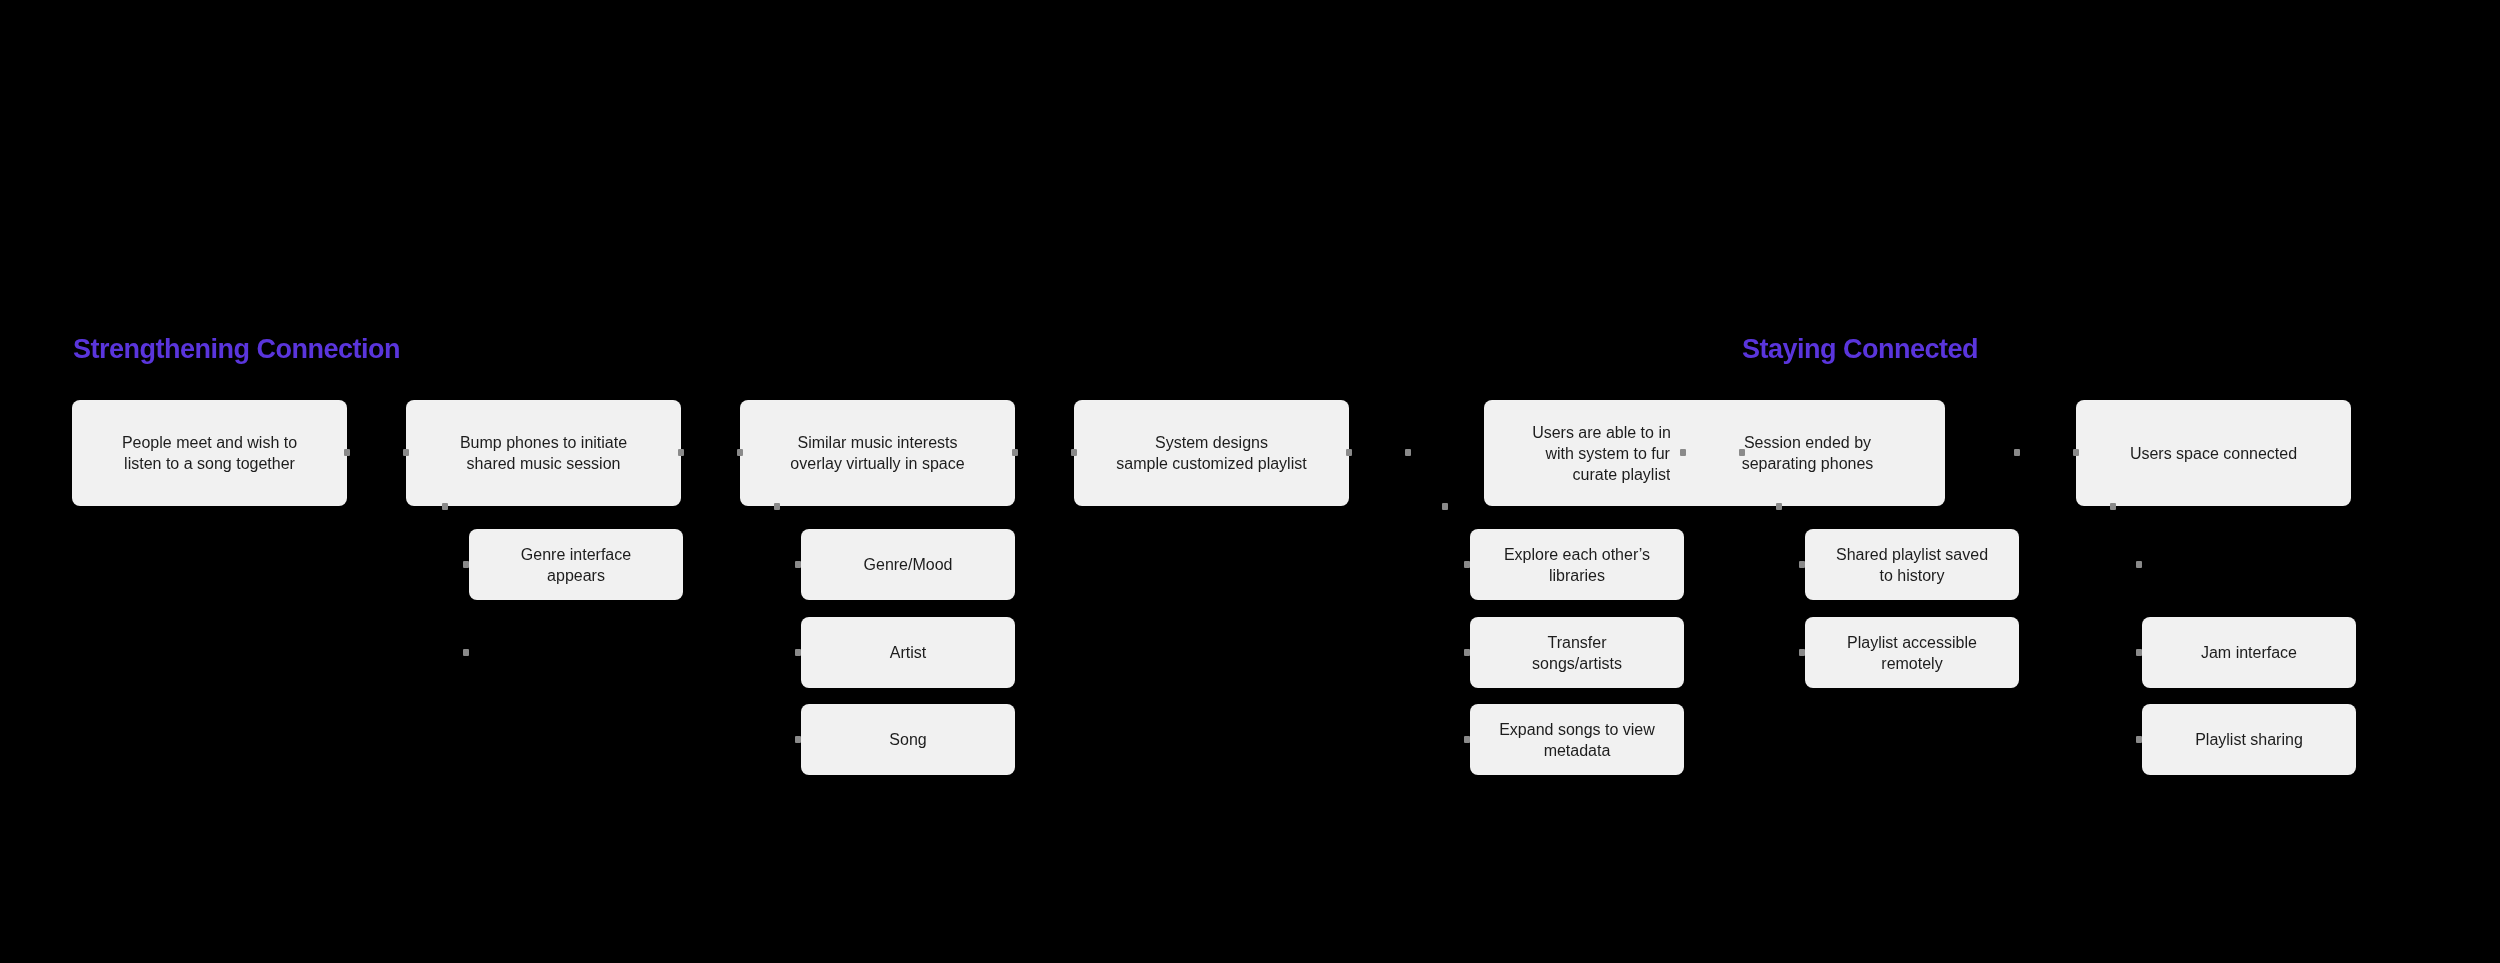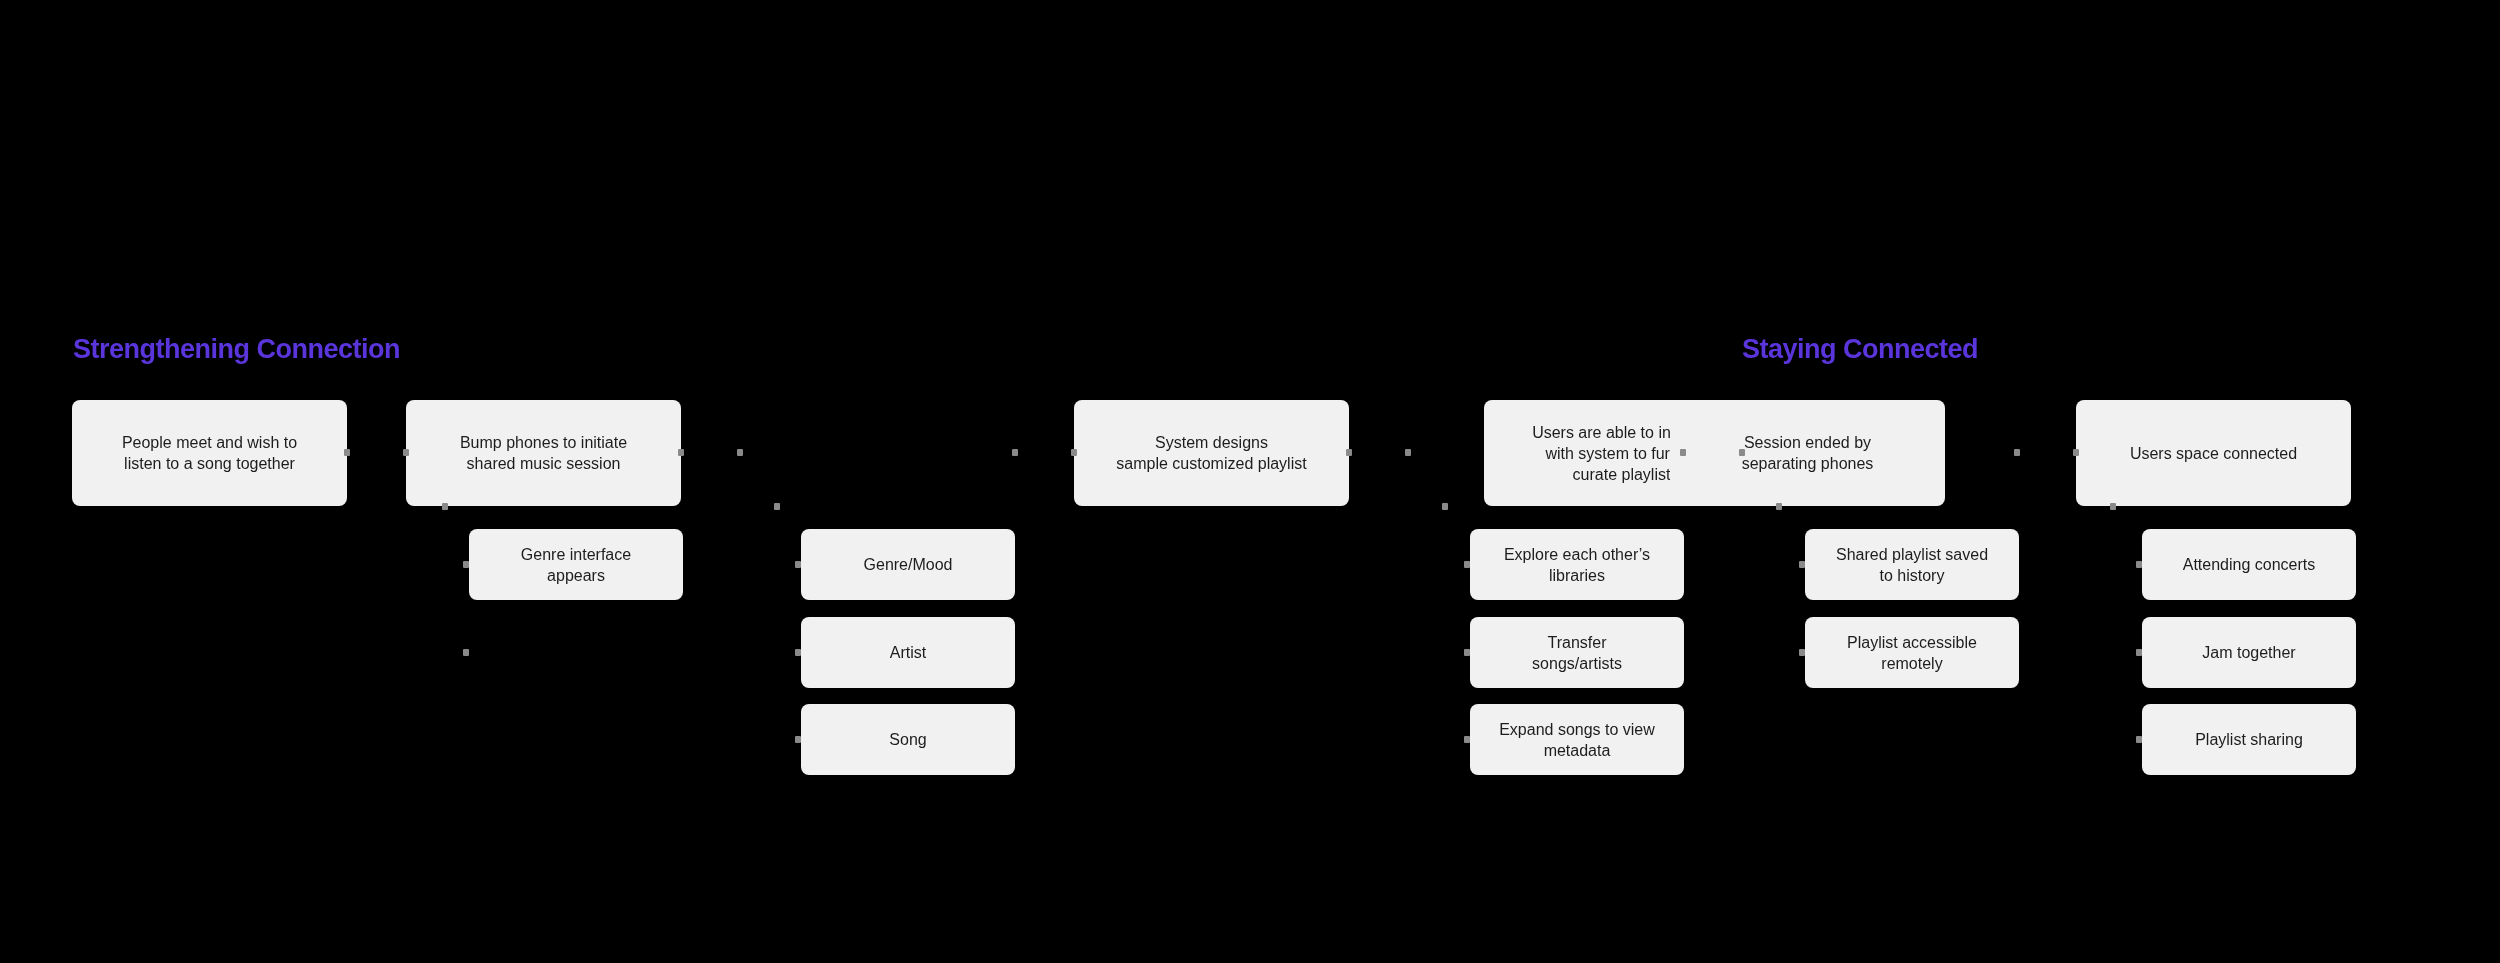"Similar music interests" div.node { html: none -> <div> <span>Similar music interests overlay virtually in space</span> </div> }
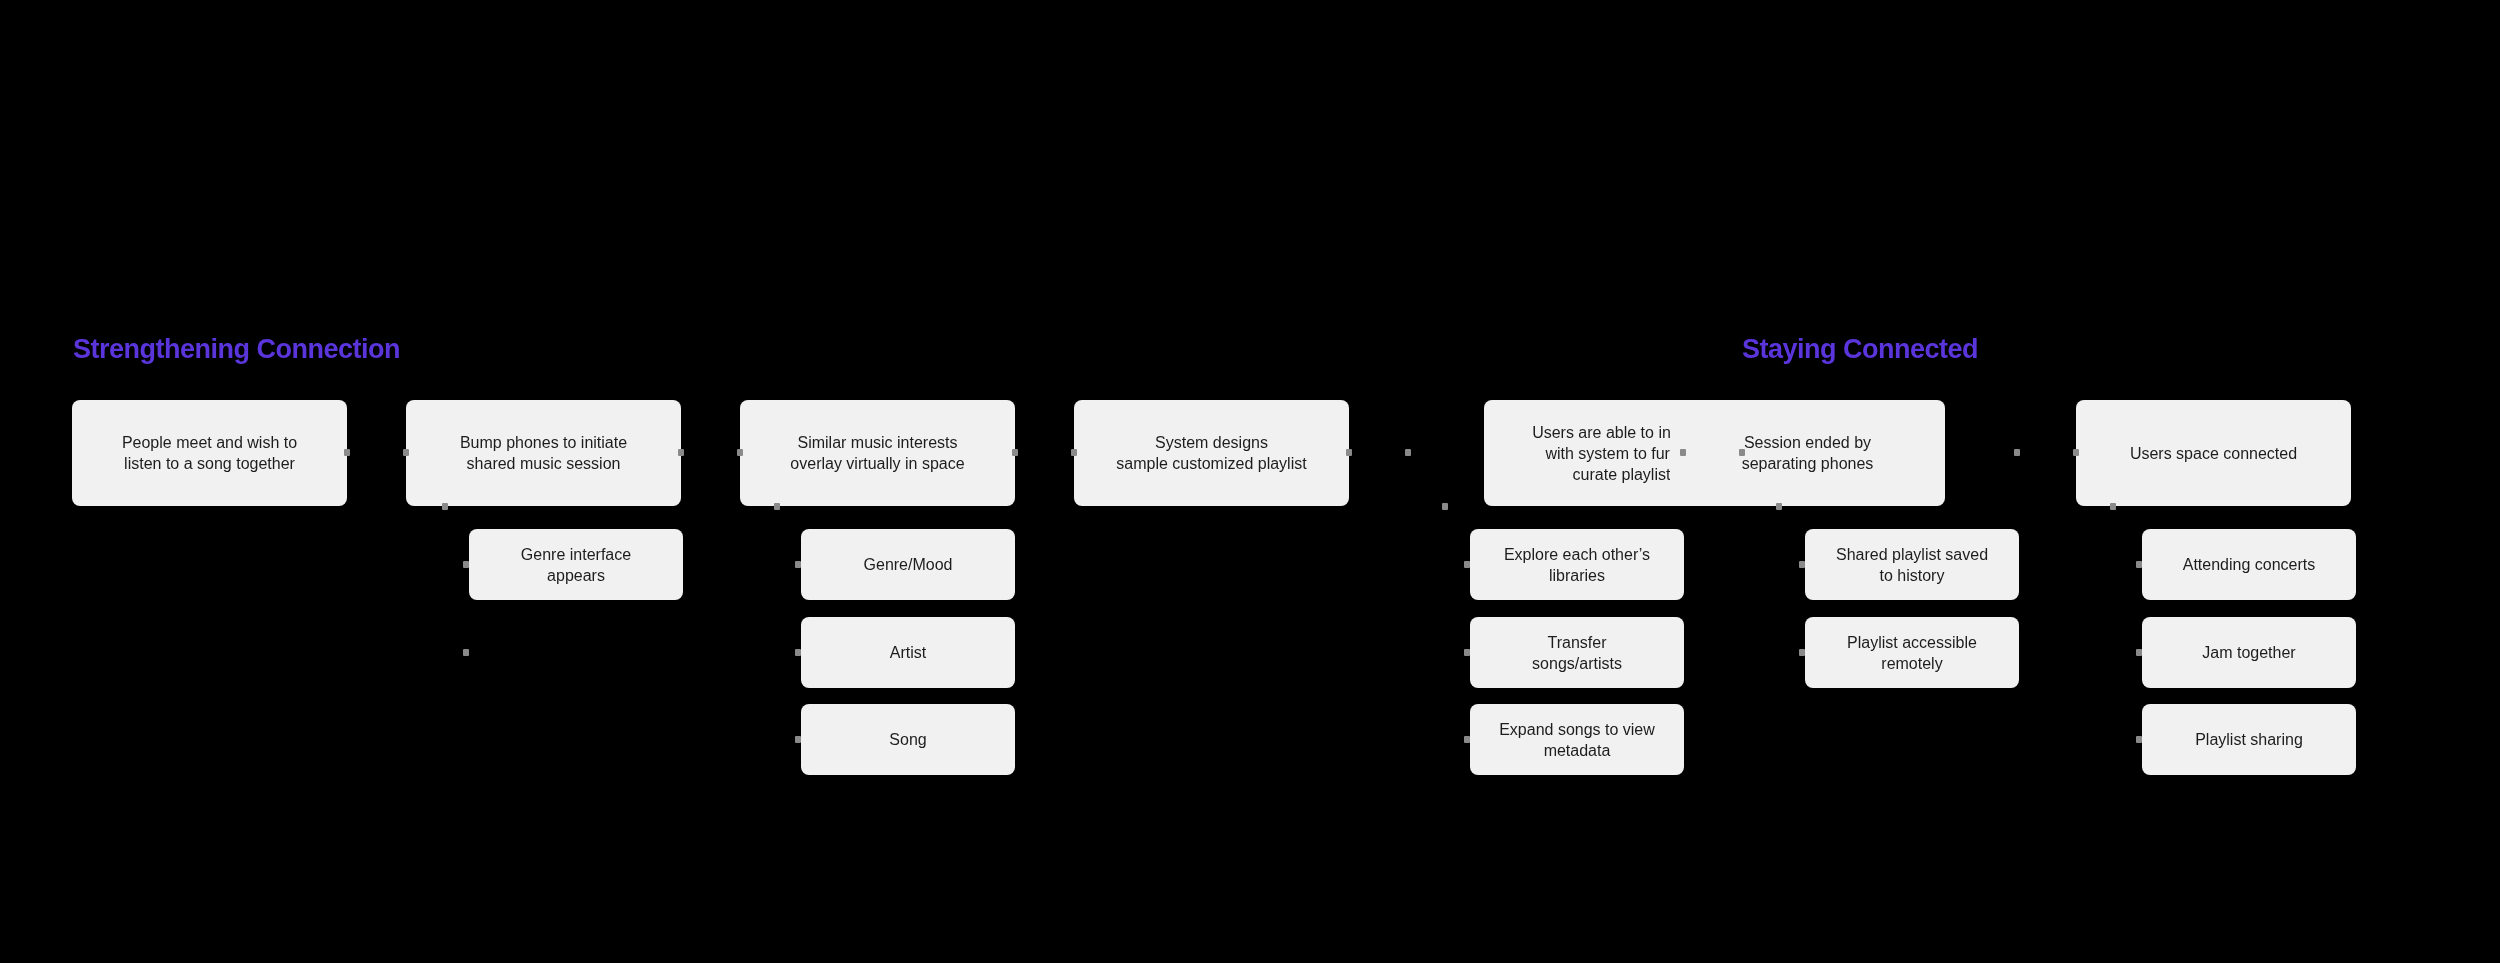"Attending concerts" div.node { html: <div> <span>Attending concerts</span> </div> -> none }
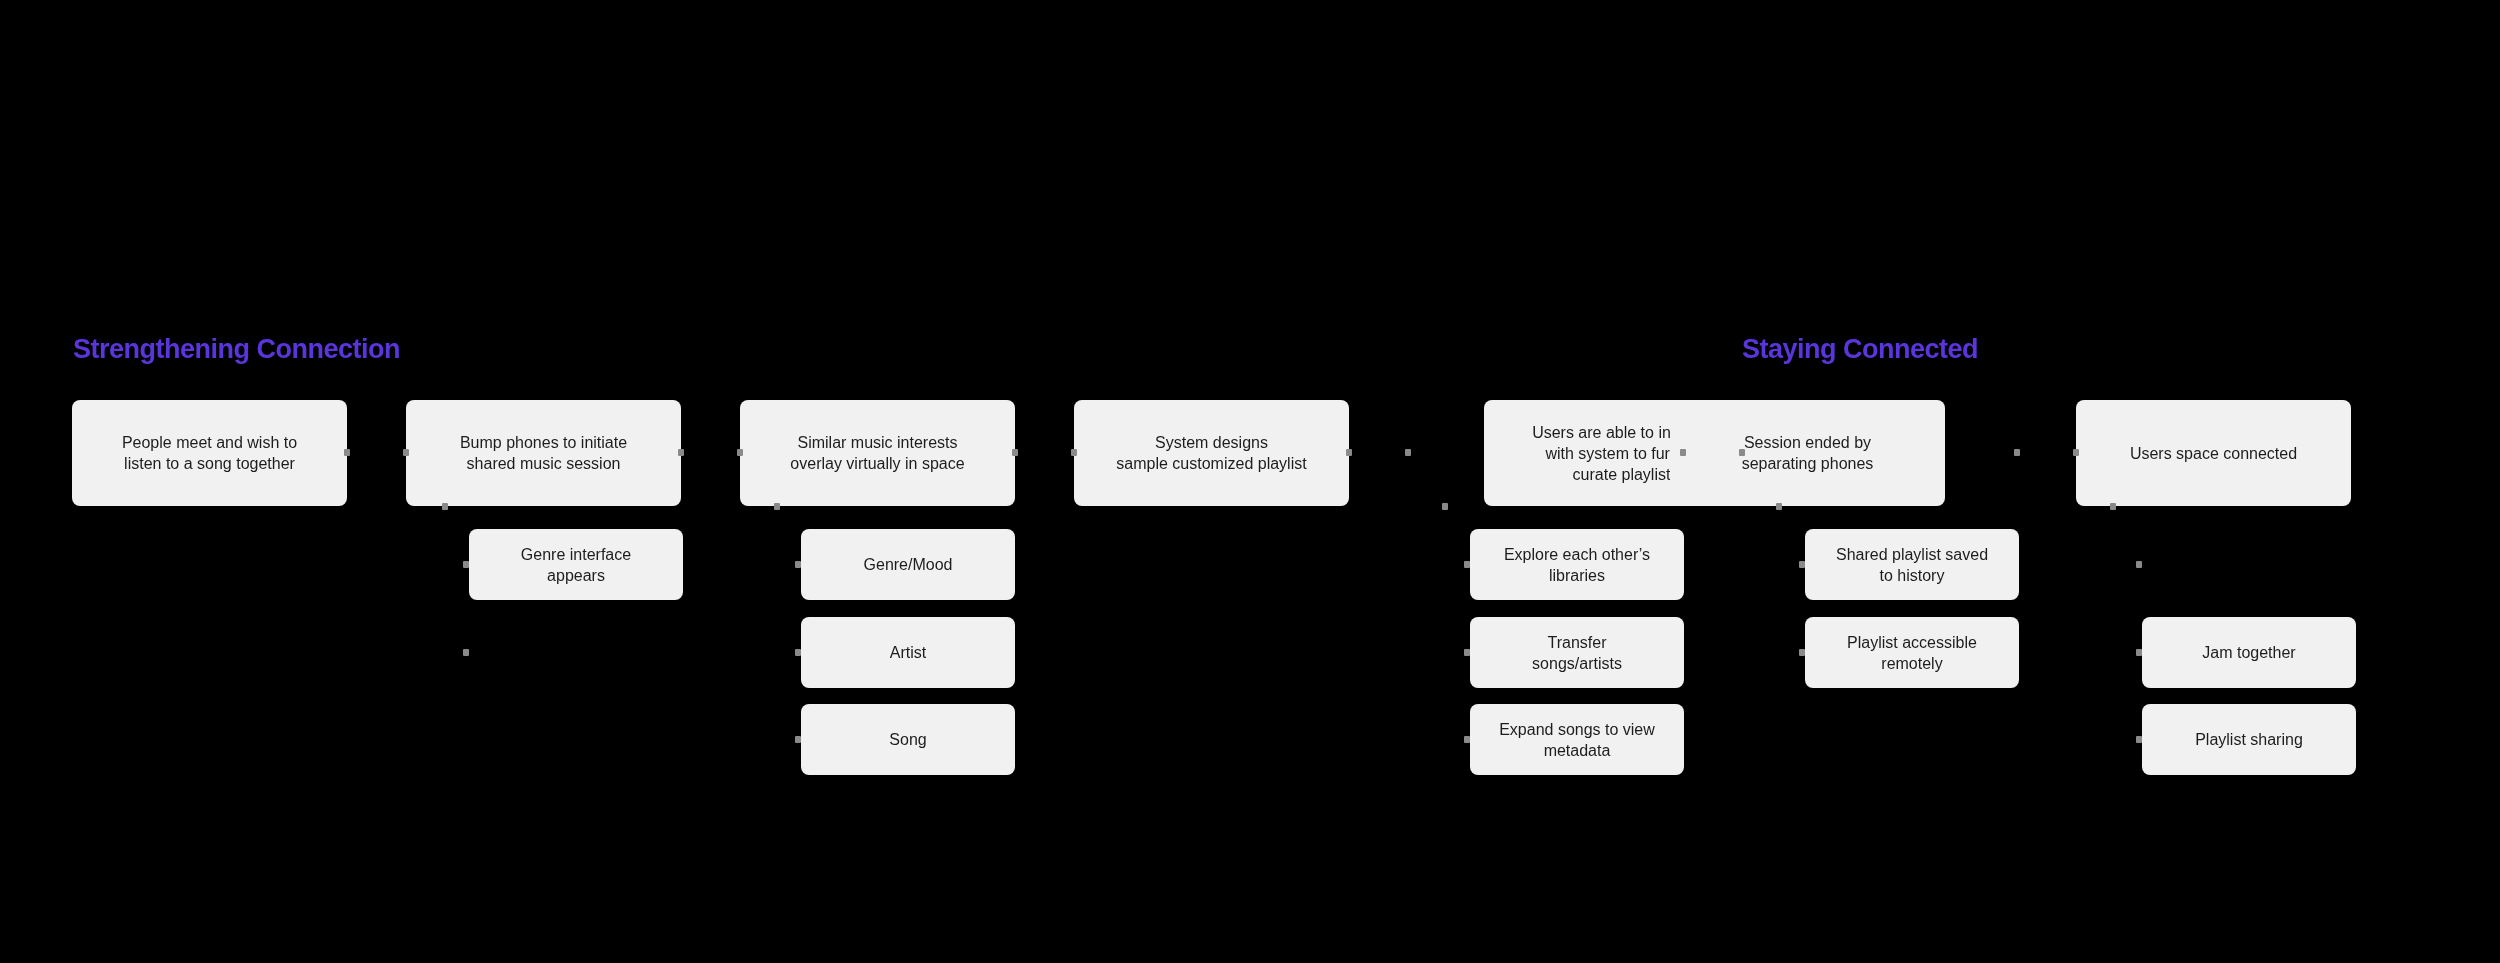"Jam together" span.box-label { text: together -> interface }
